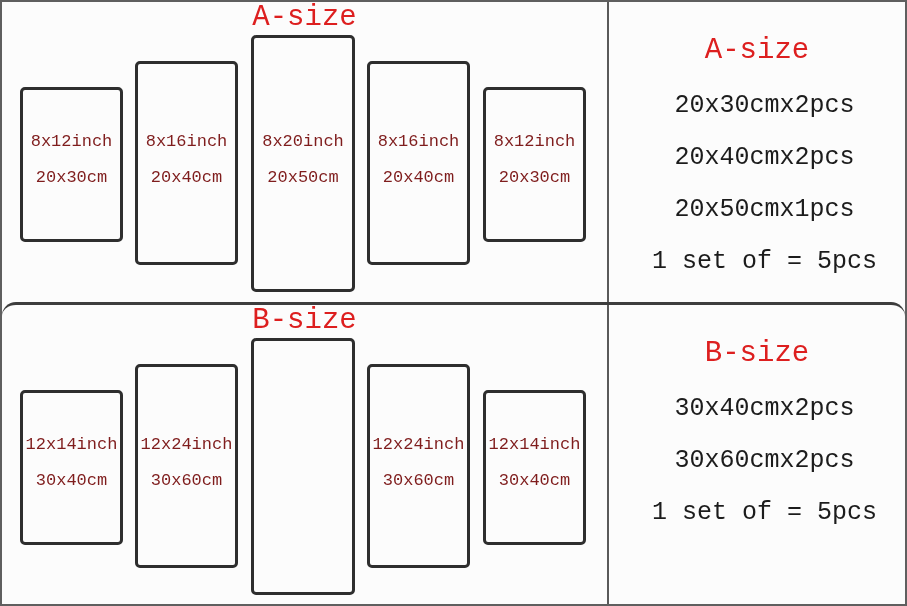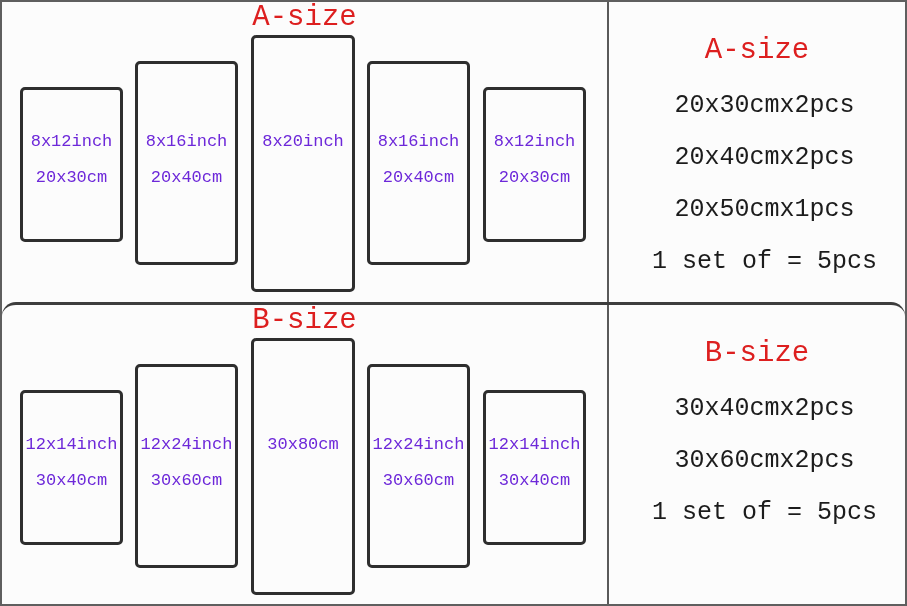"8x12inch" .panel-label { color: #6d28d9 -> #7f1d1d }
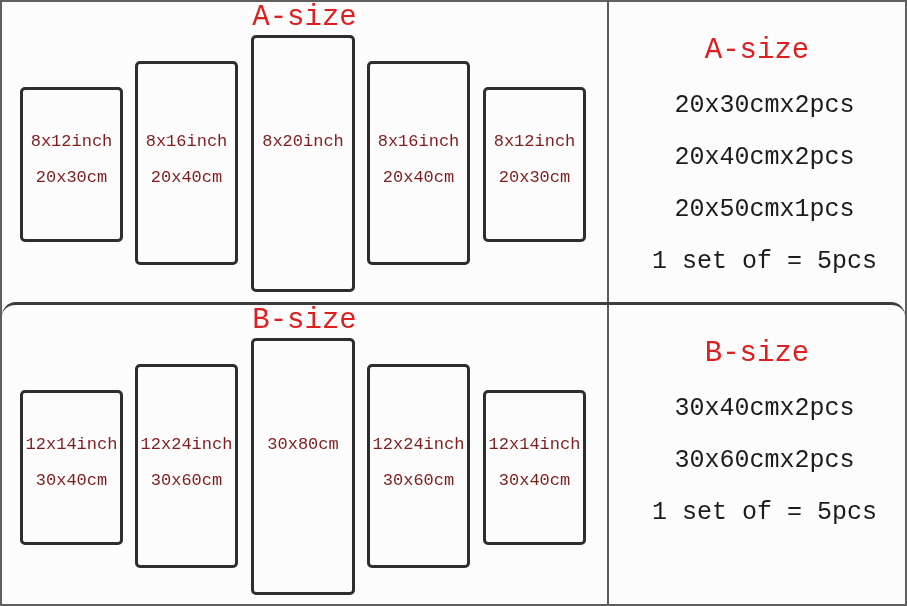"20x50cm" div { html: none -> <div>20x50cm</div> }
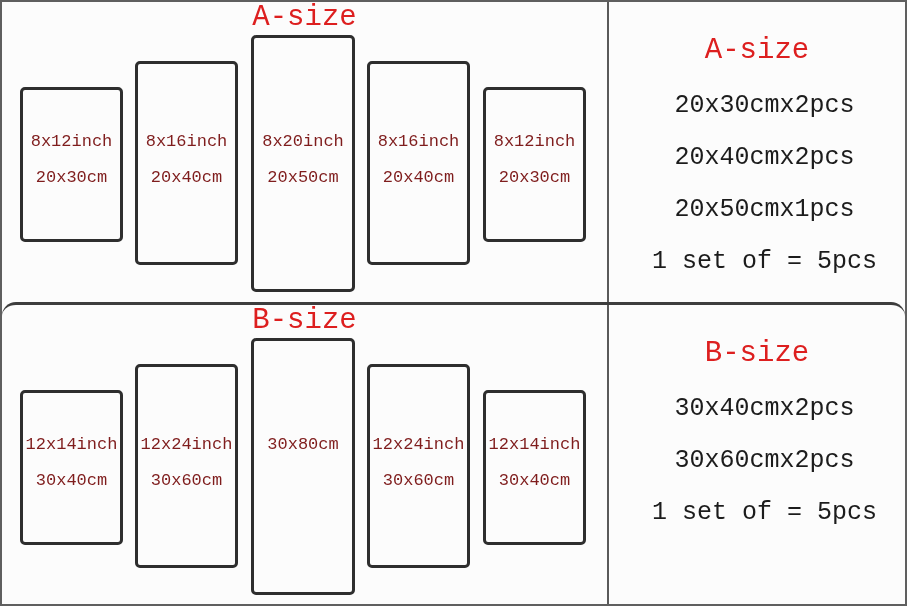"30x80cm" div { html: <div>30x80cm</div> -> none }
